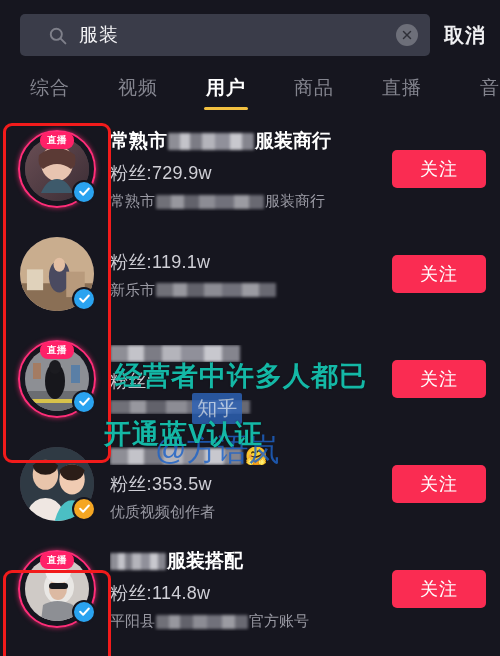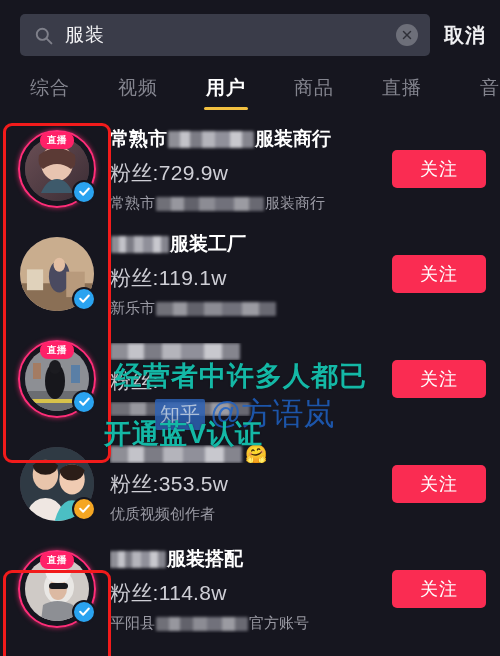"服装" .search-box { padding: 0 12px 0 14px -> 0 12px 0 28px }
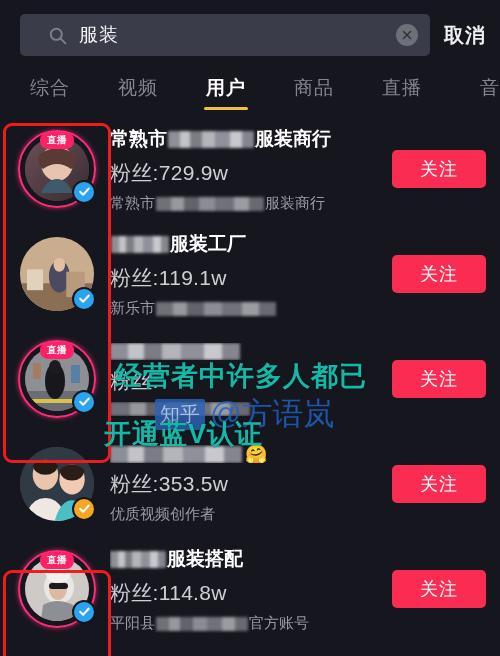"粉丝:729.9w" .fans { font-size: 21px -> 18px }
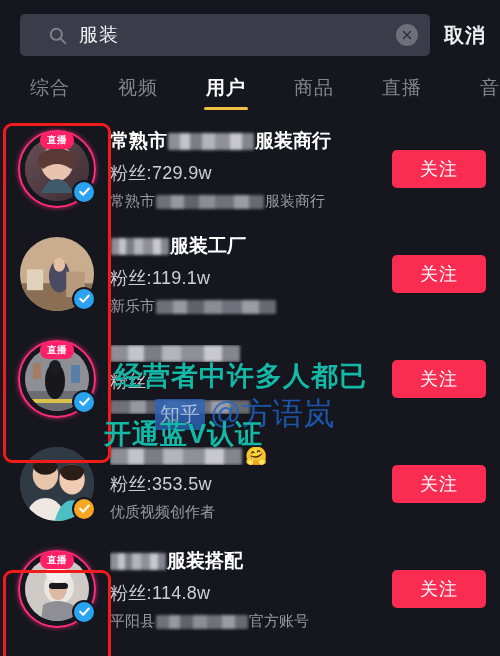"服装工厂" div.name-line { html: <div> <span></span> <span></span> <span>服装工厂</span> </div> -> none }
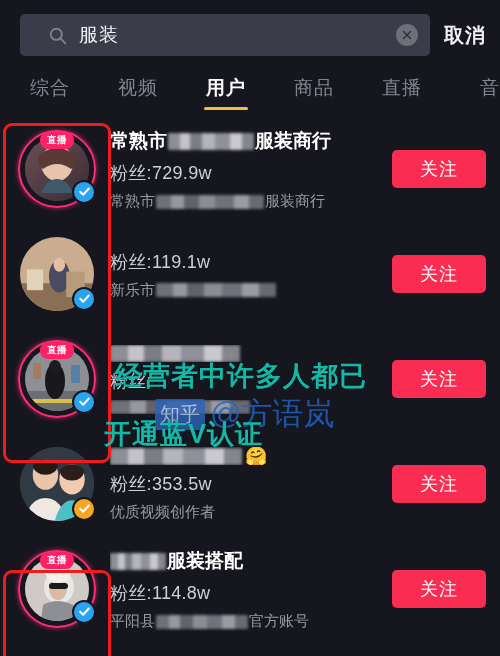"知乎" div.watermark { flex-direction: none -> column }
